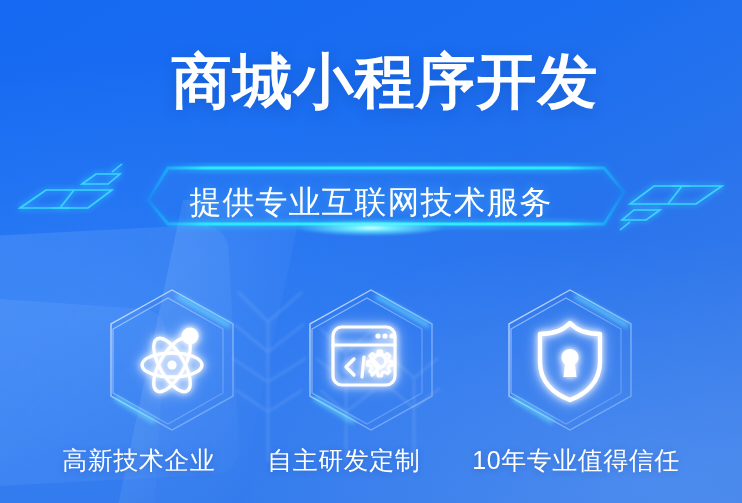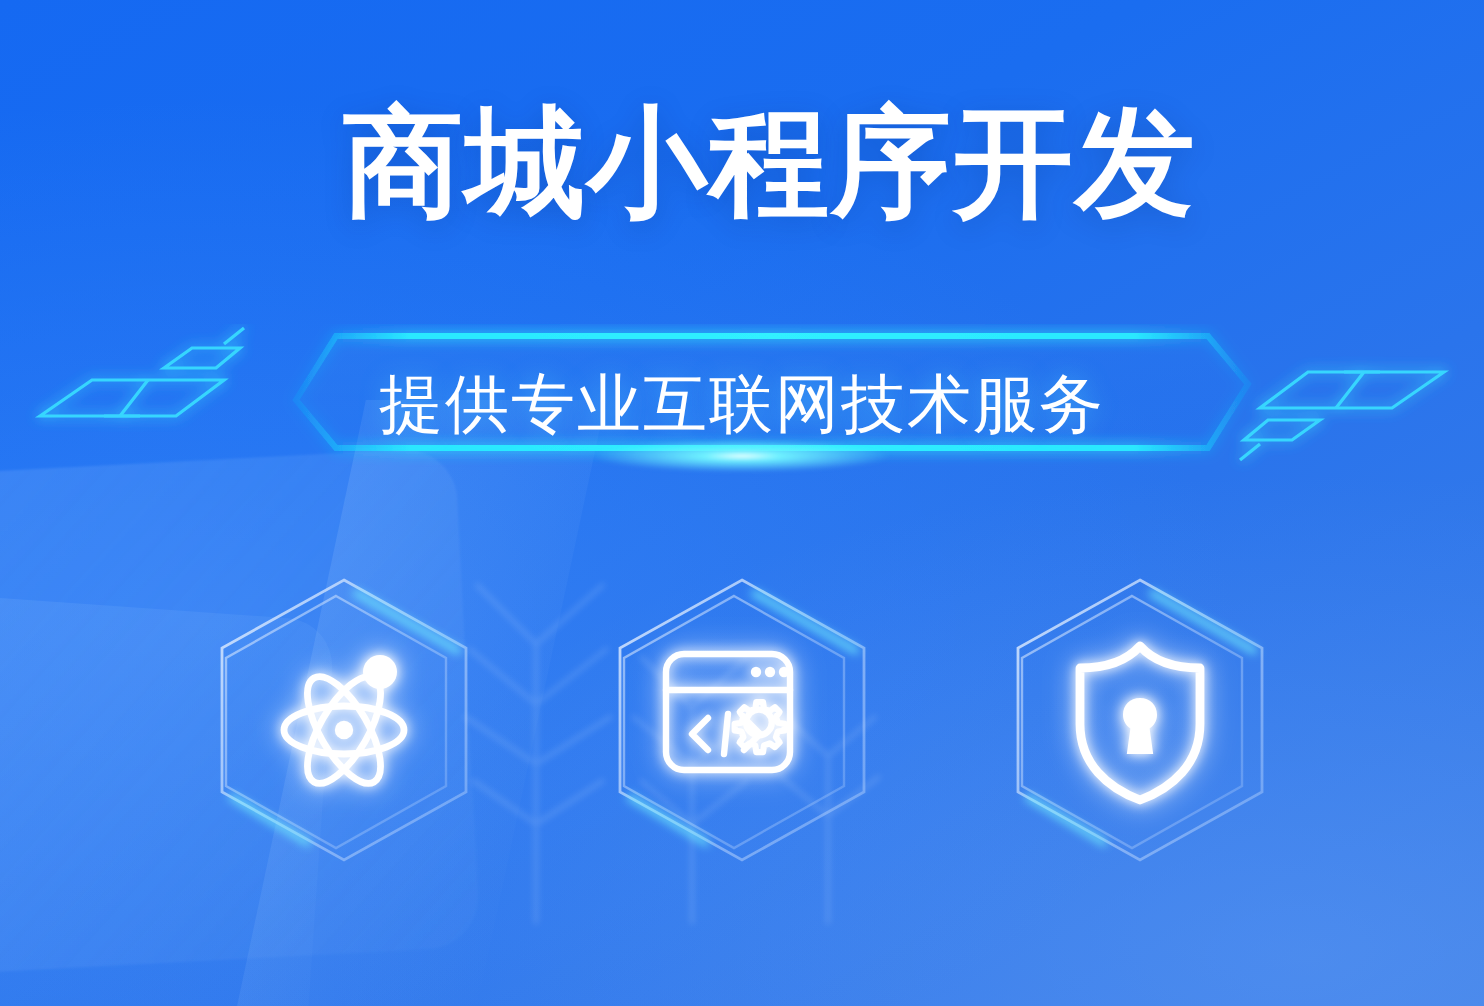"高新技术企业" div.labels { html: none -> <div> <span>高新技术企业</span> <span>自主研发定制</span> <span>10年专业值得信任</span> </div> }
